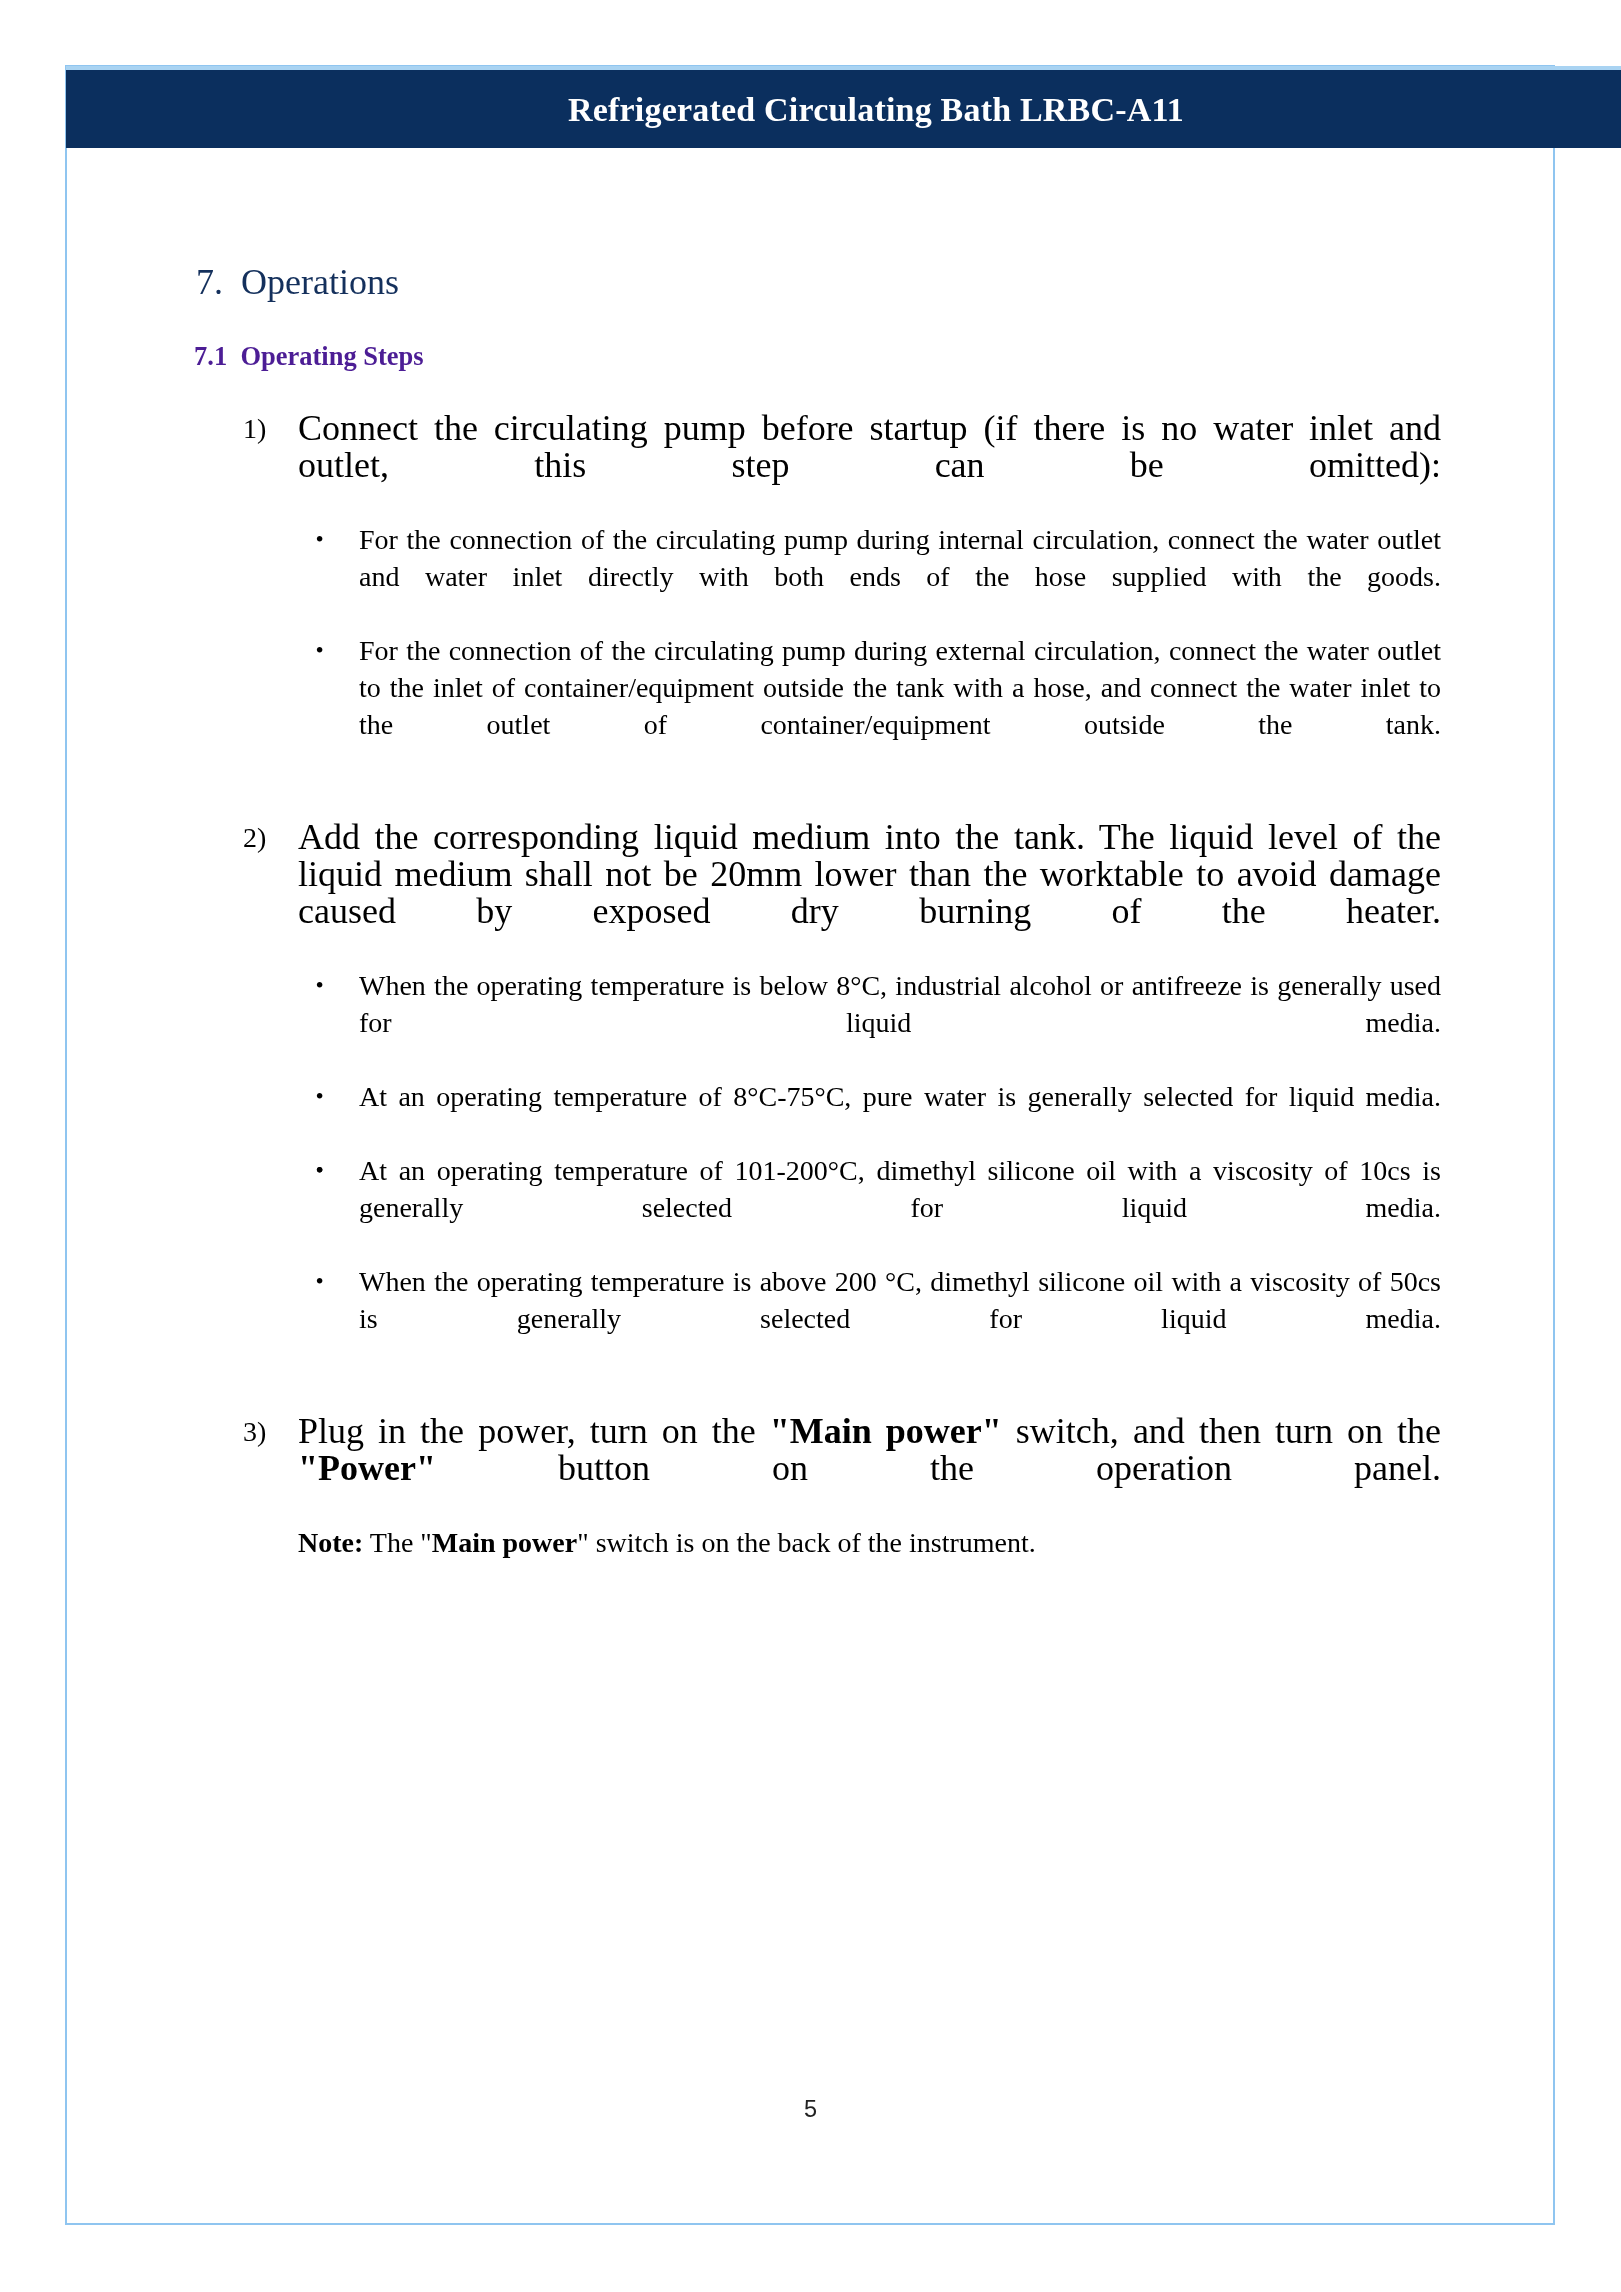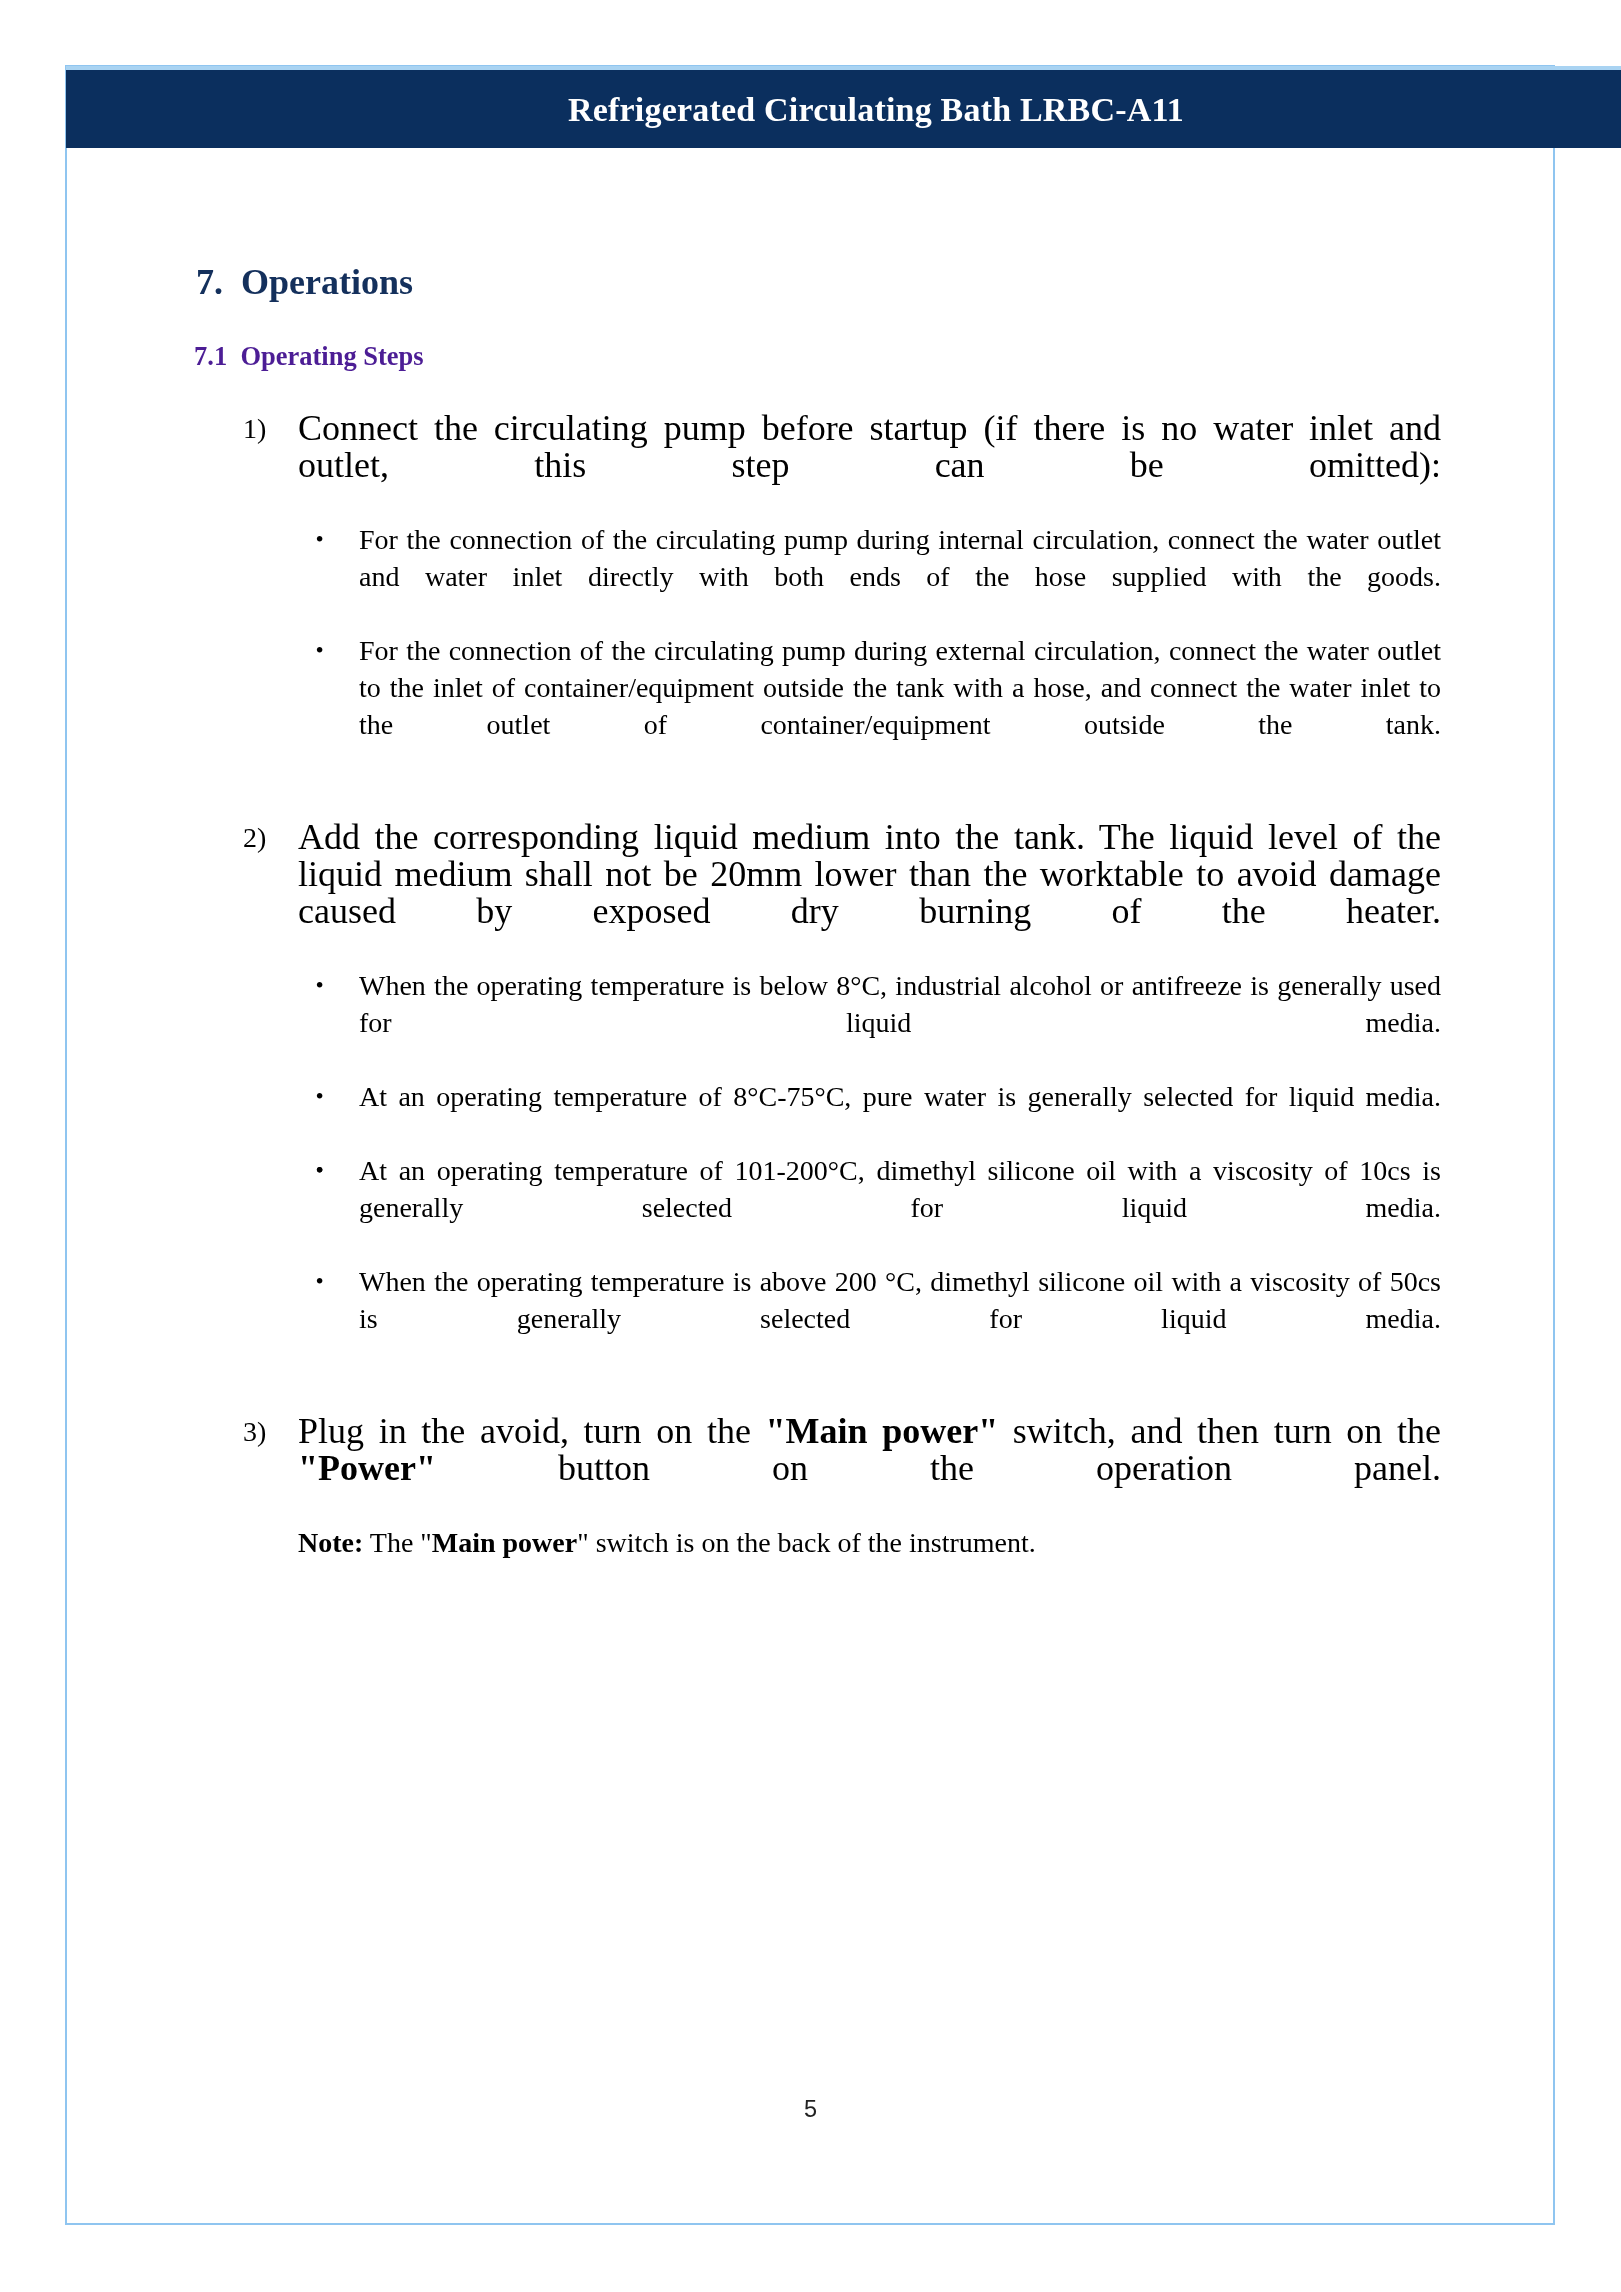"7. Operations" h1.section-title { font-weight: bold -> normal }
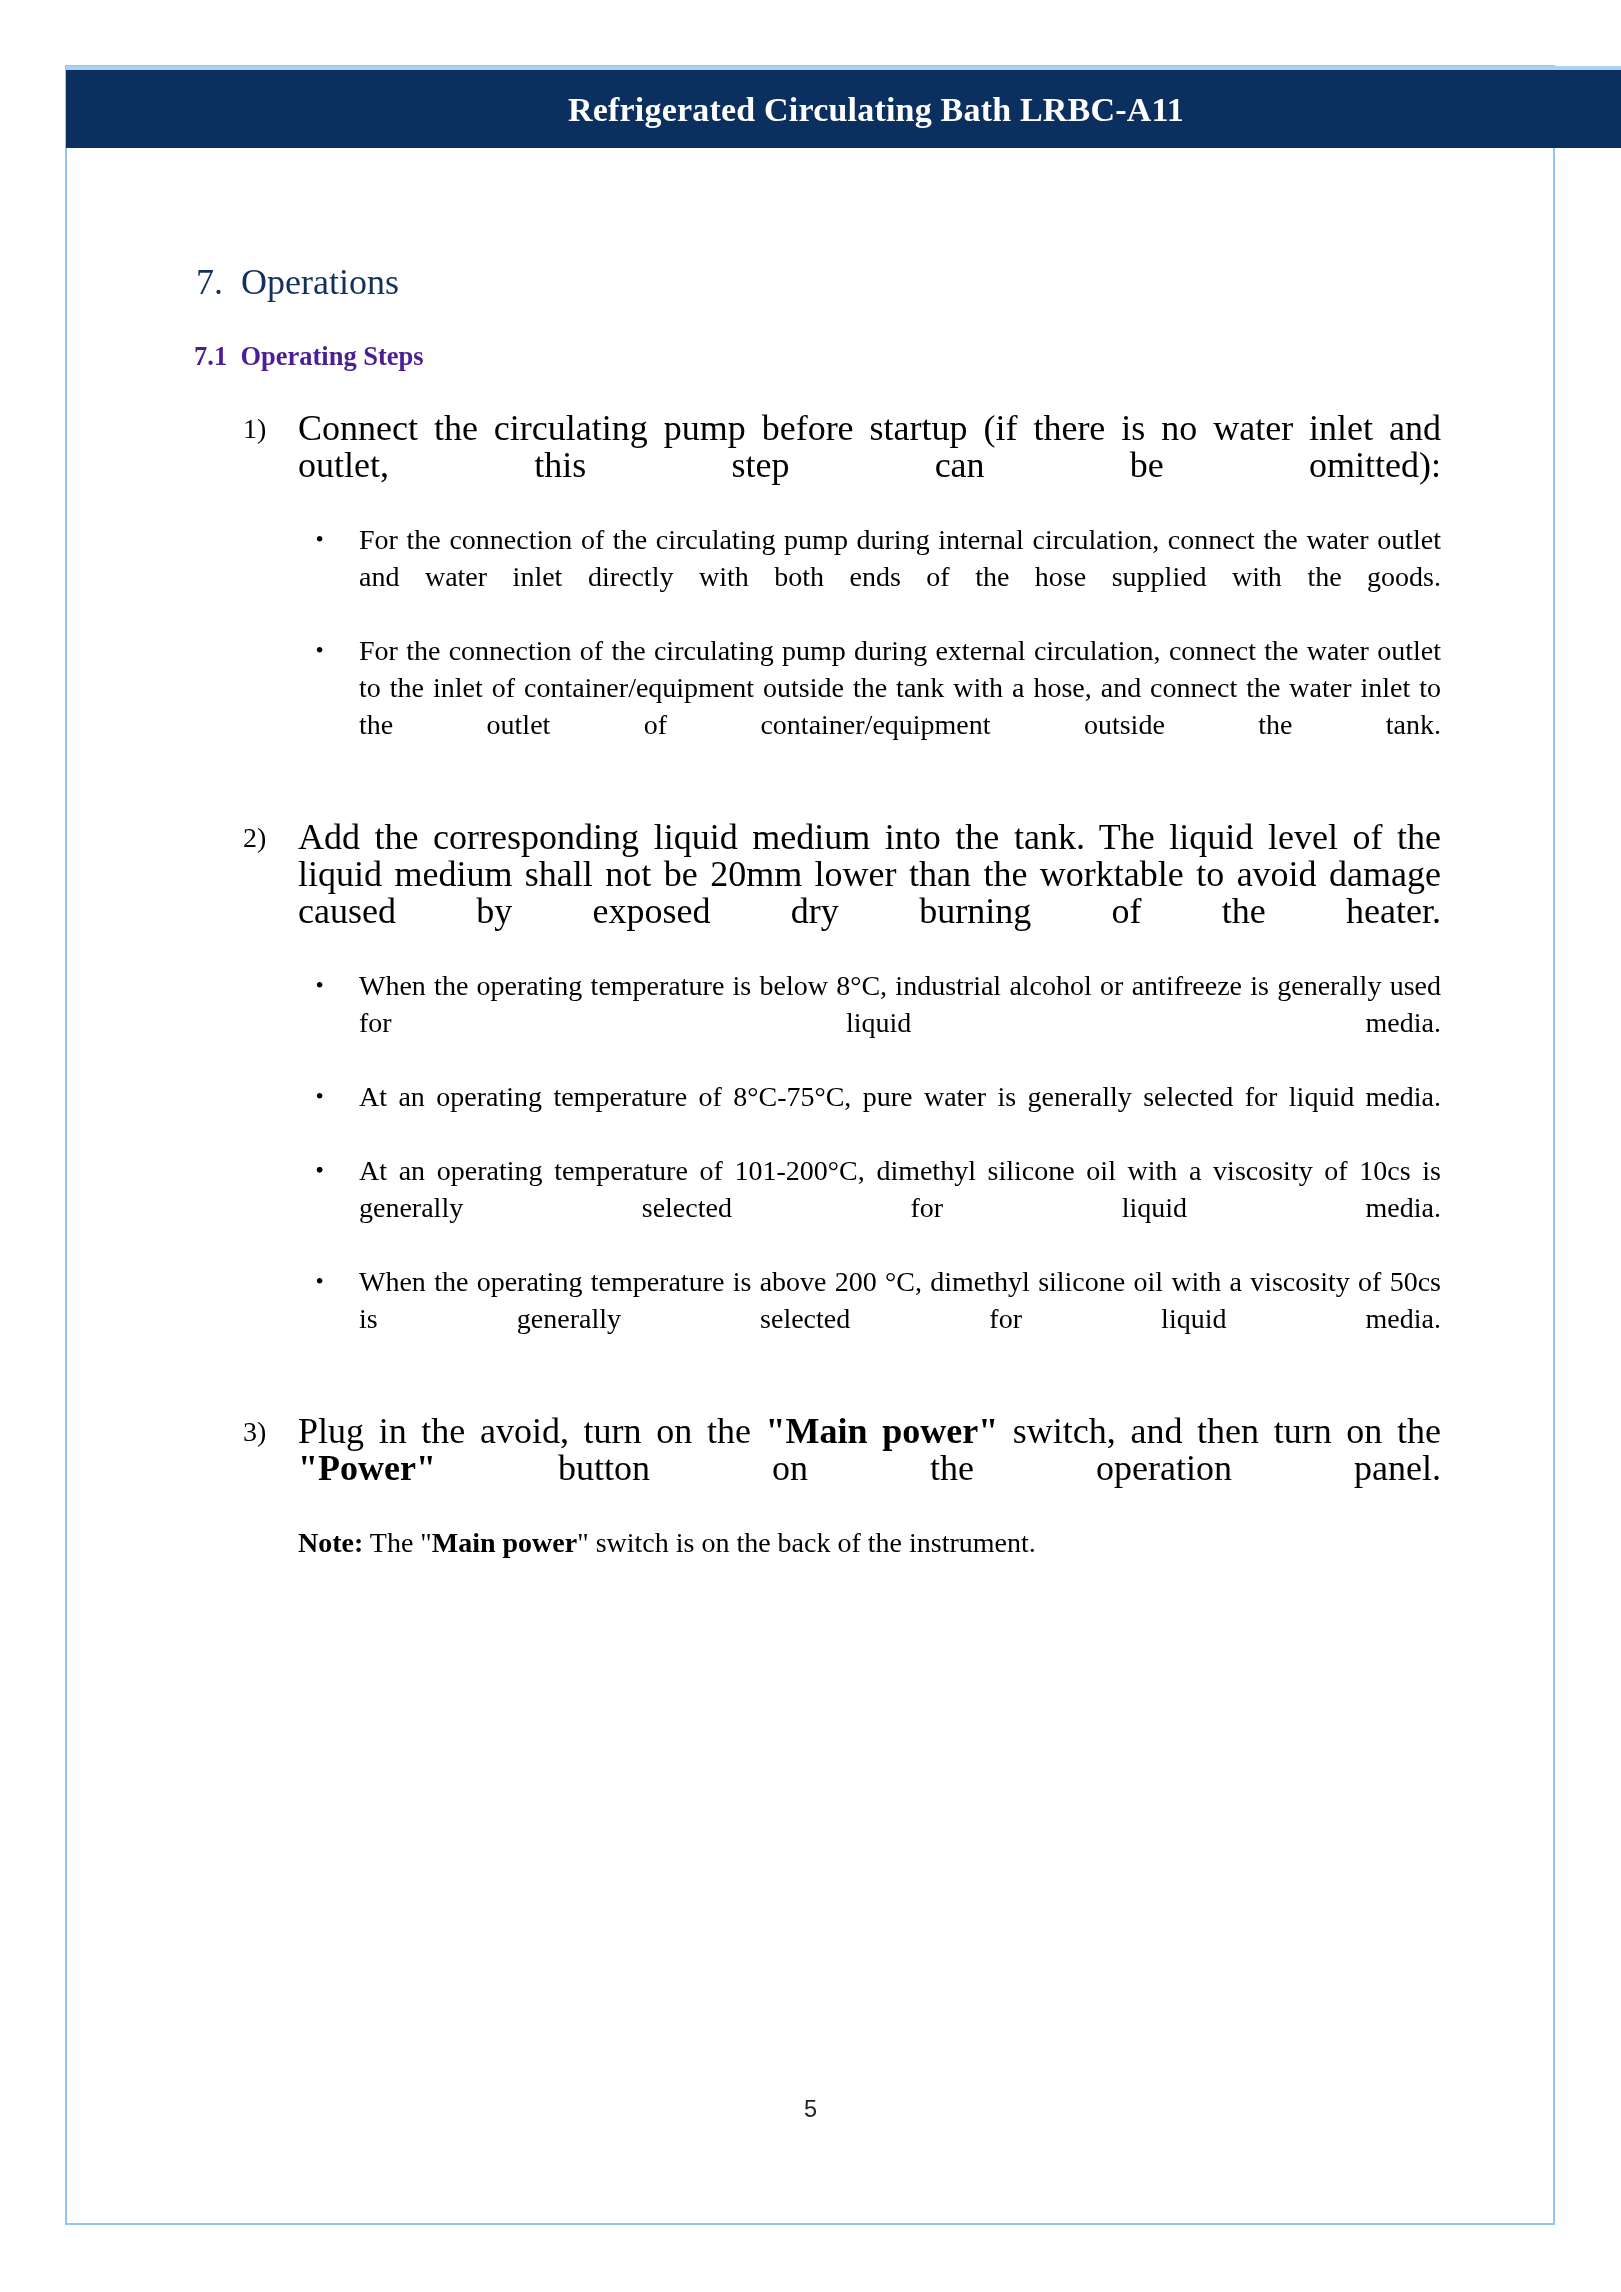"Plug in the avoid, turn" span { text: avoid -> power }
